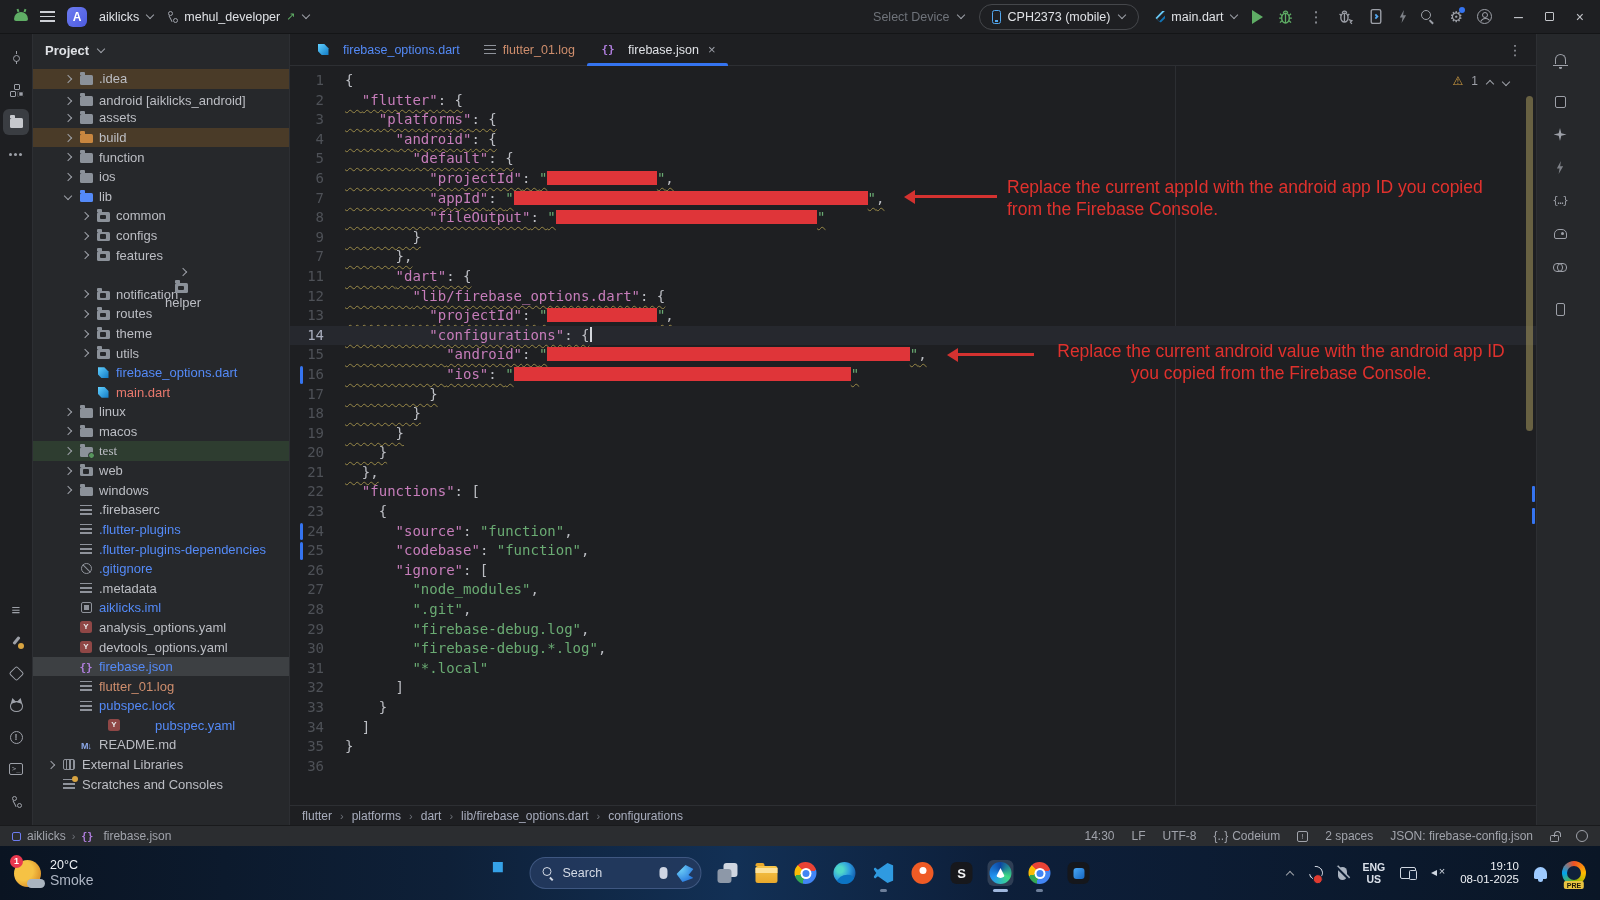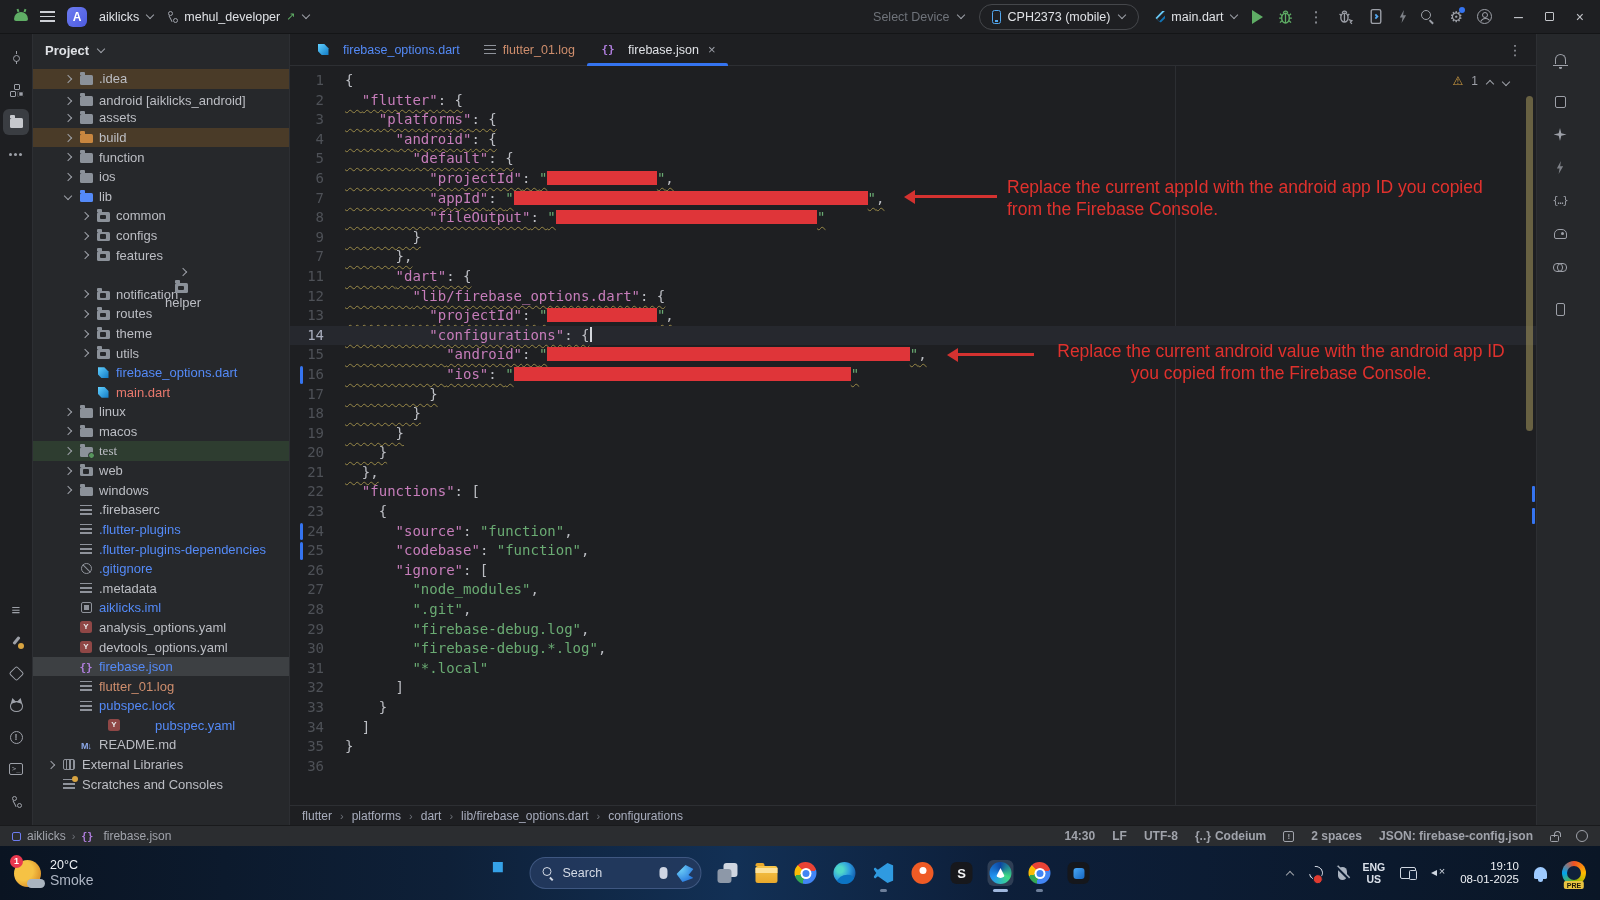"14:30" .sb-right { font-weight: bold -> none }
